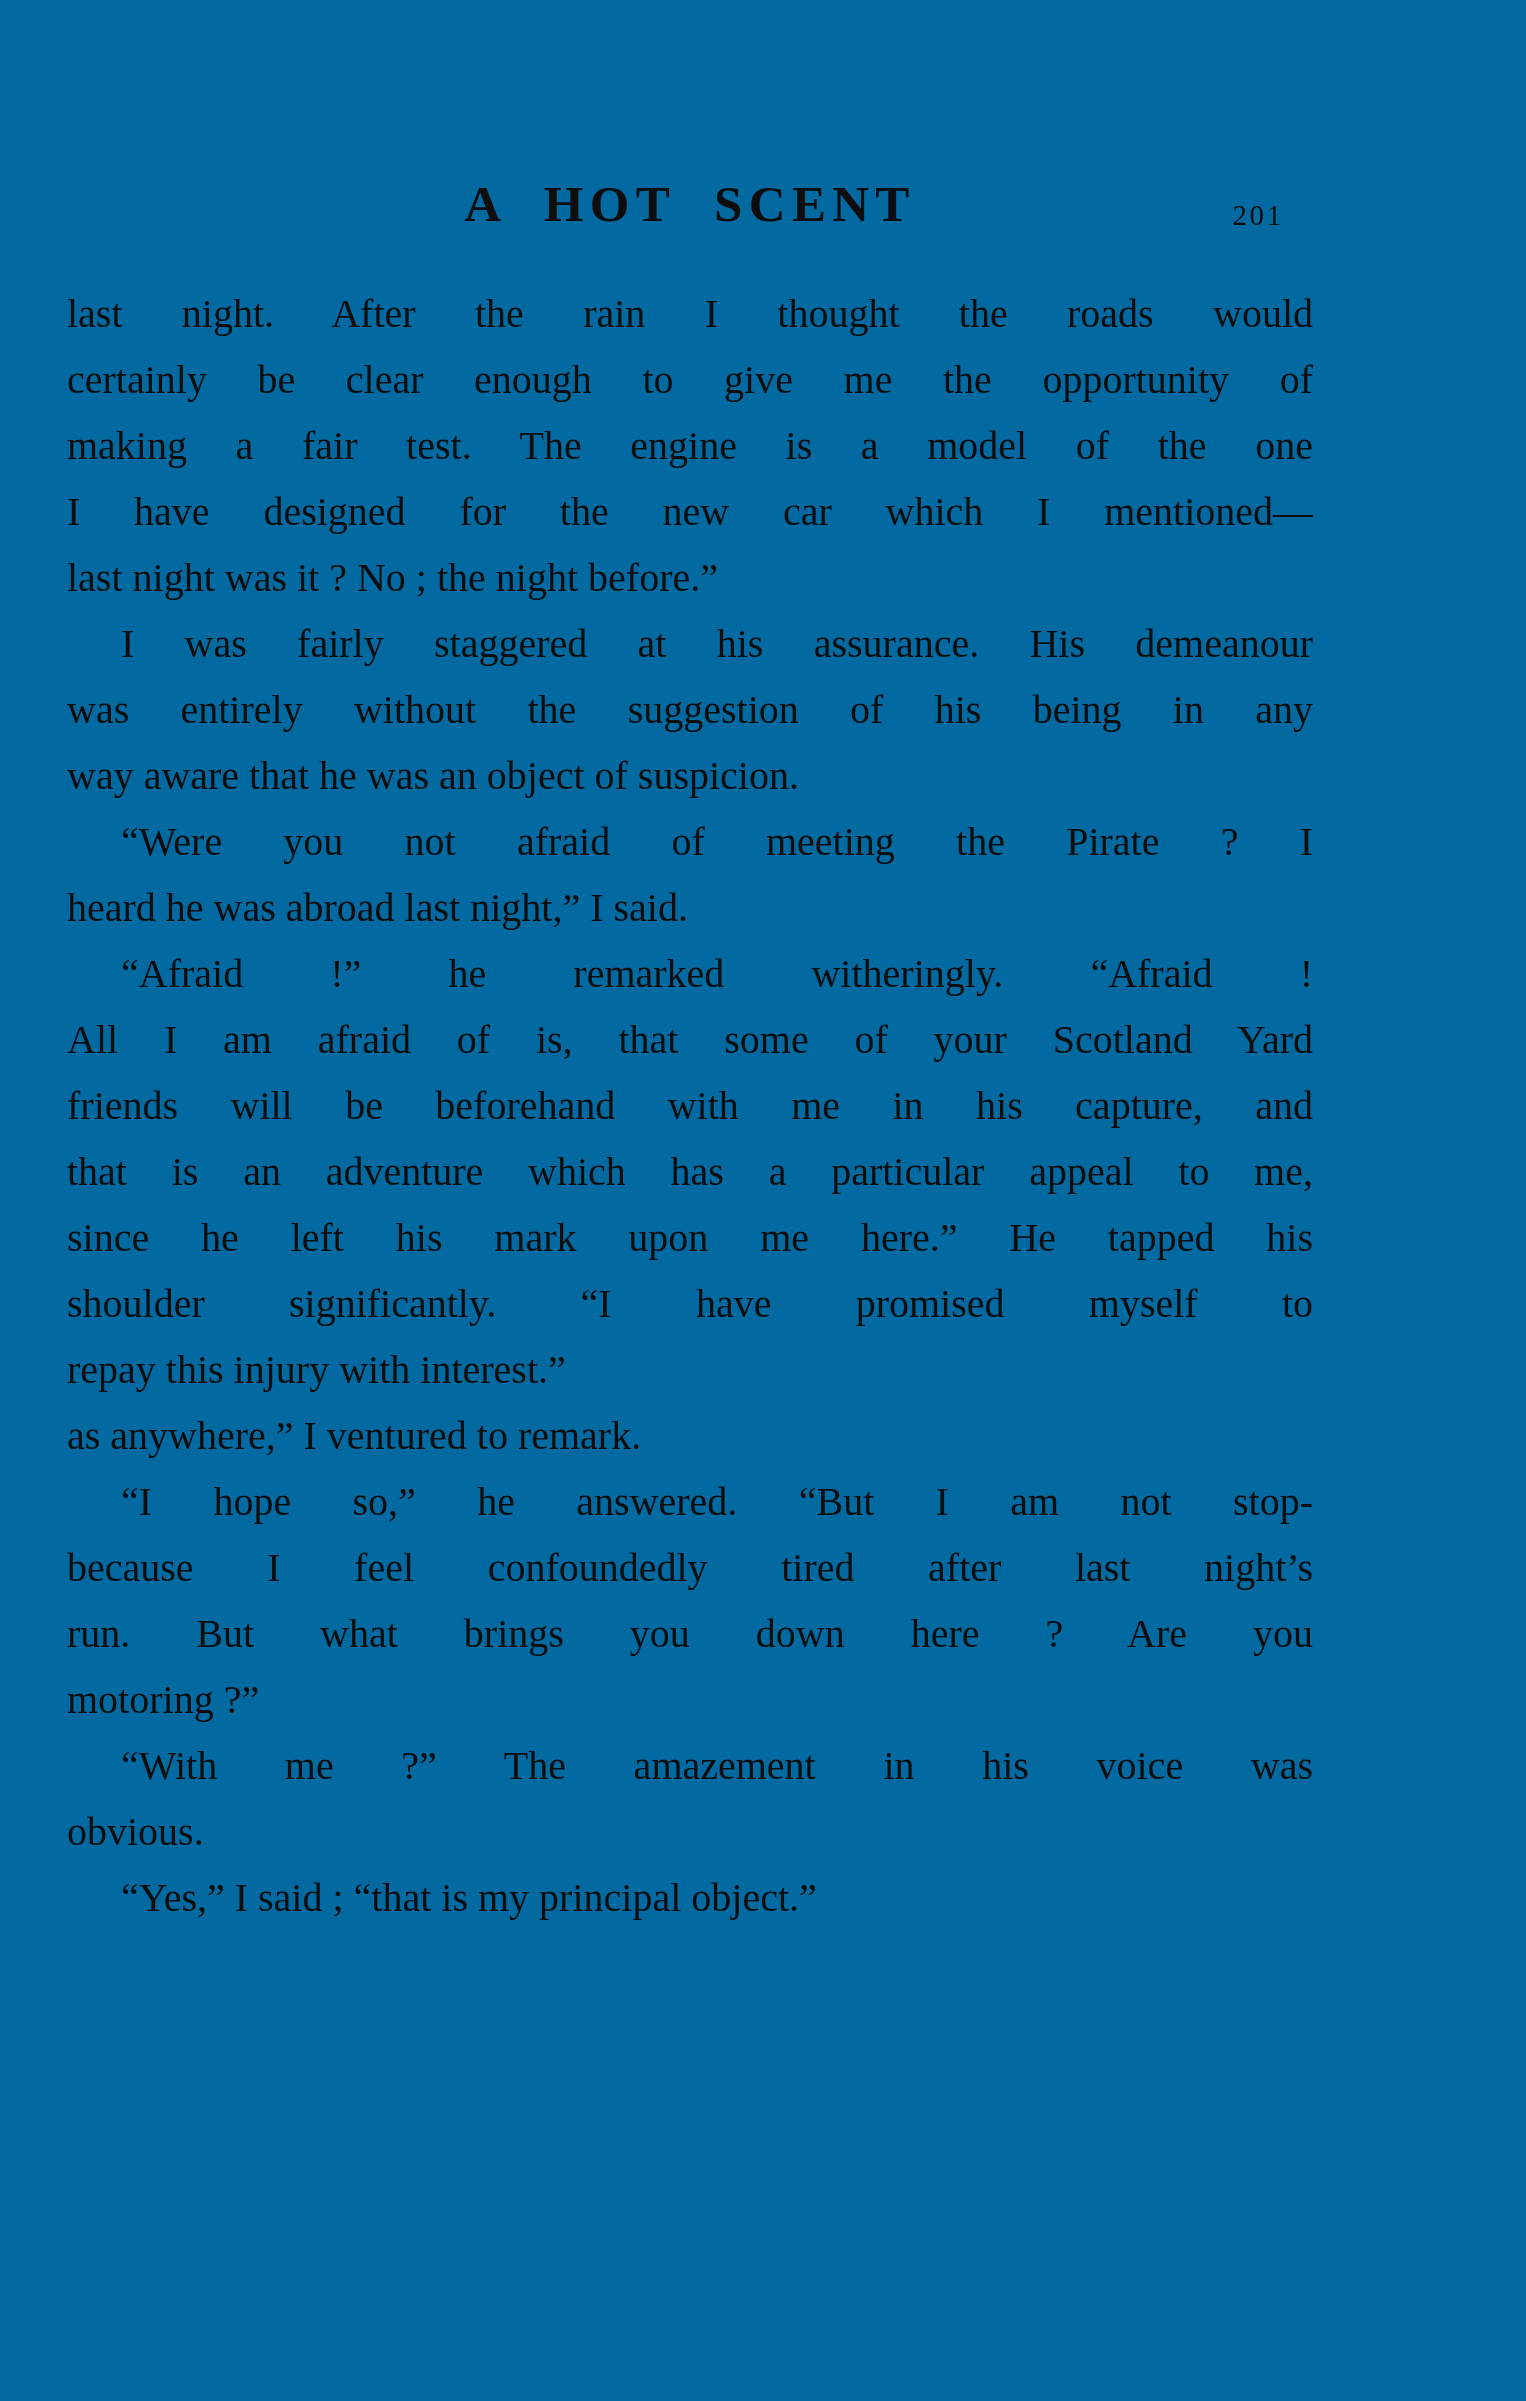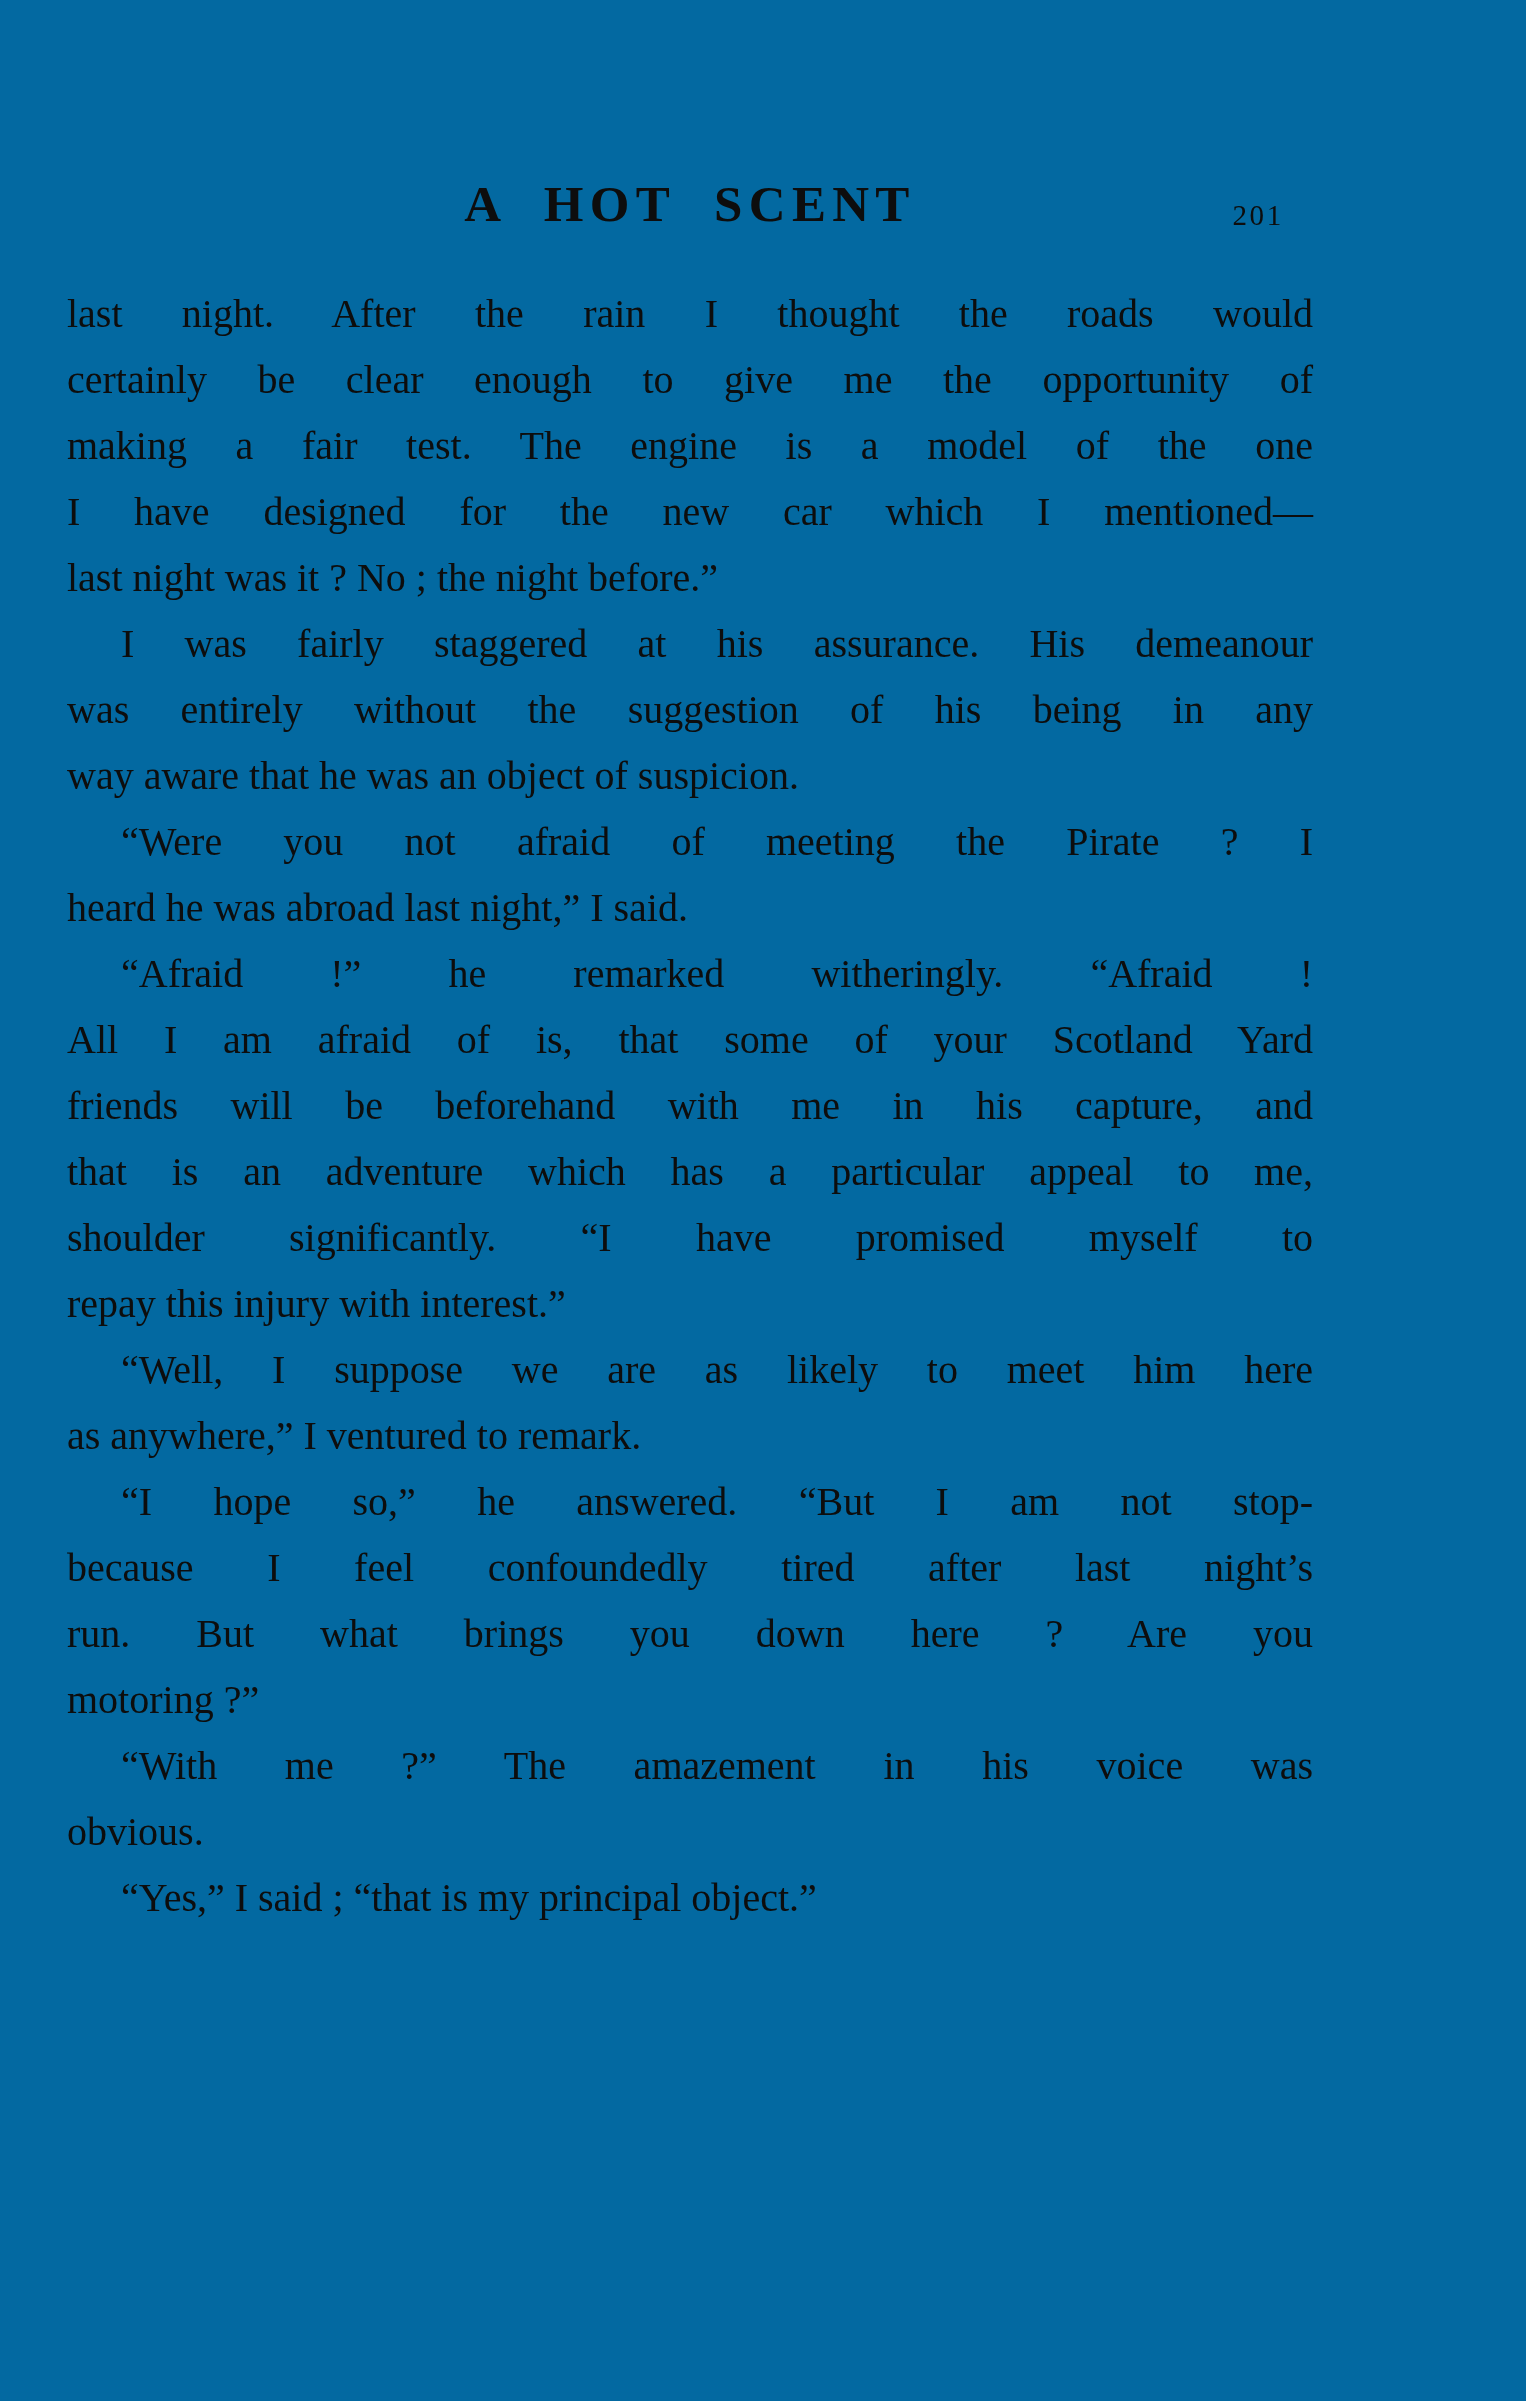"since he left his mark" div.line { html: none -> <div>since he left his mark upon me here.” He tapped his</div> }
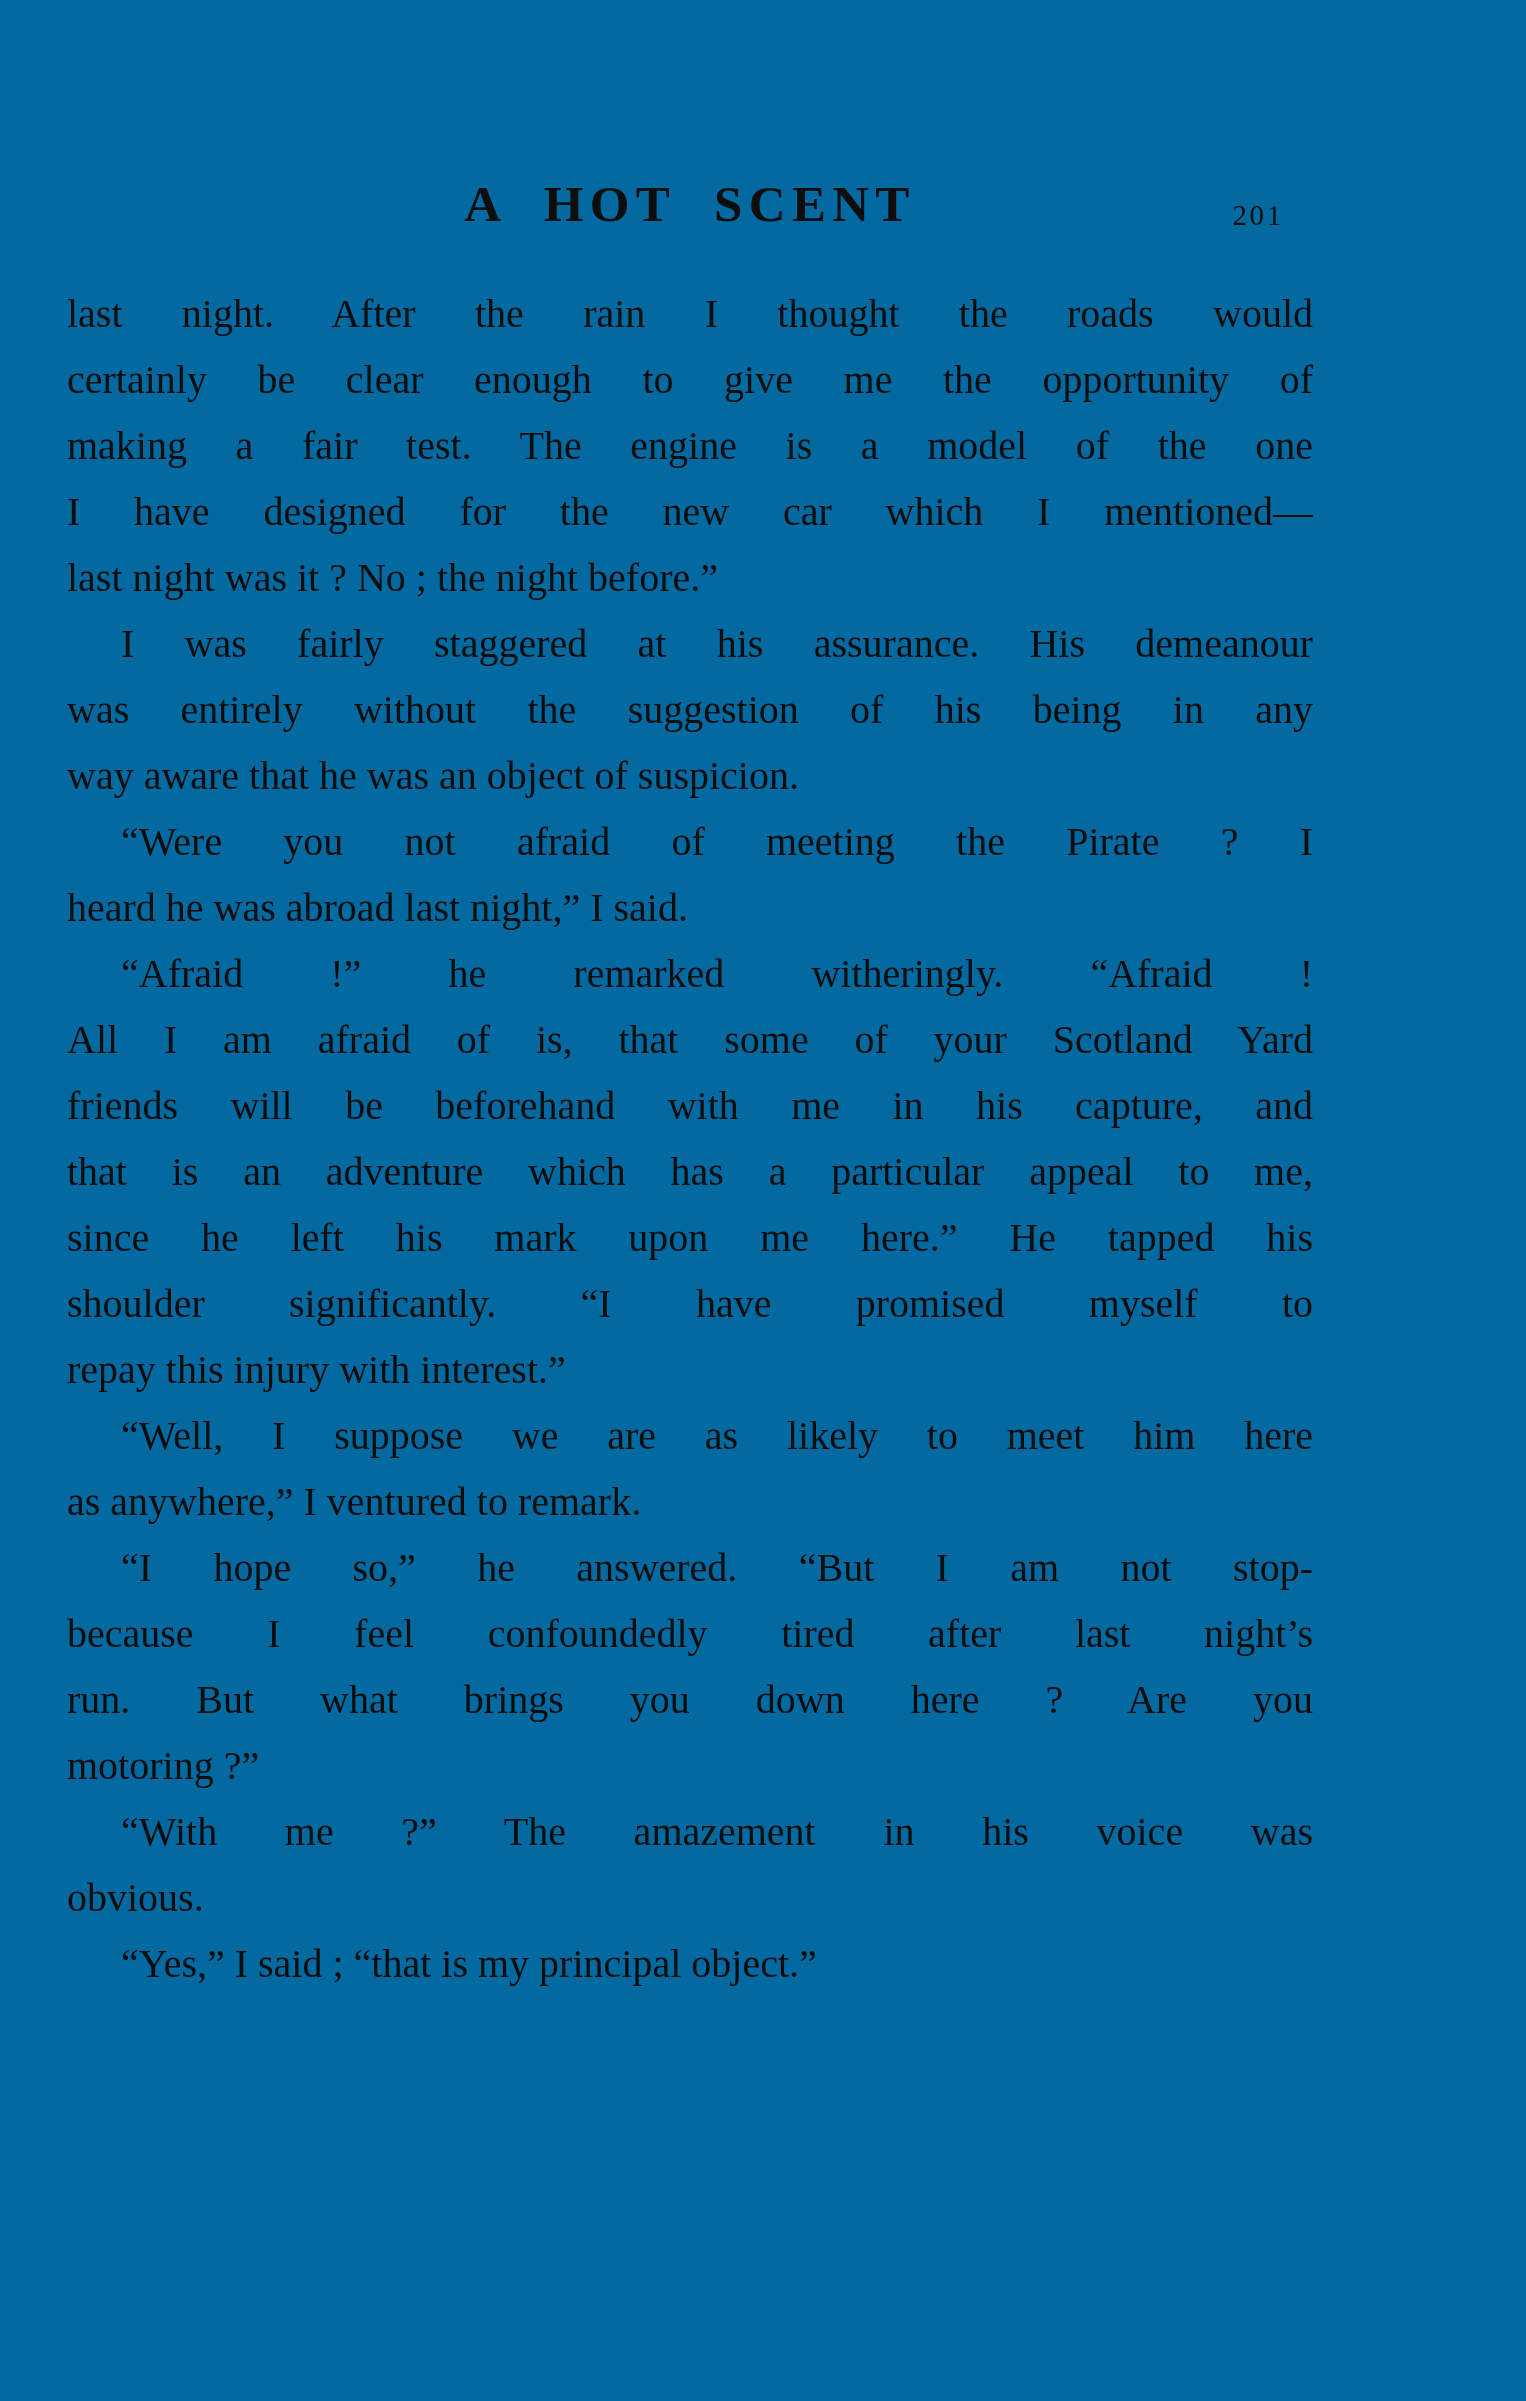"“Well, I suppose we are" div.line { html: <div>“Well, I suppose we are as likely to meet him here</div> -> none }
